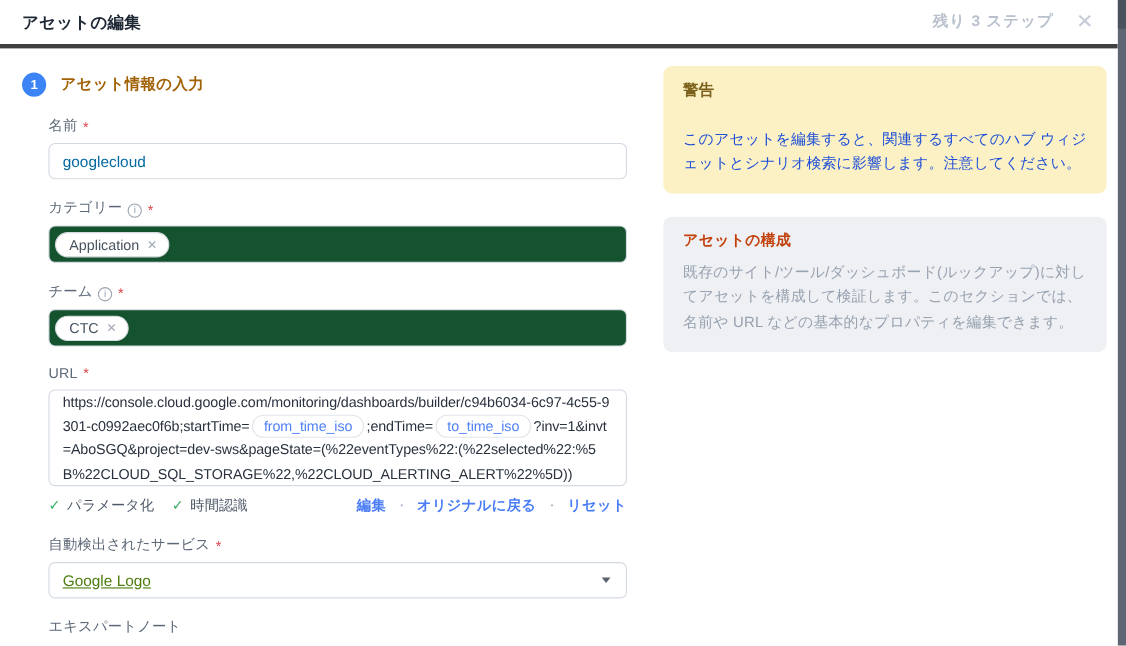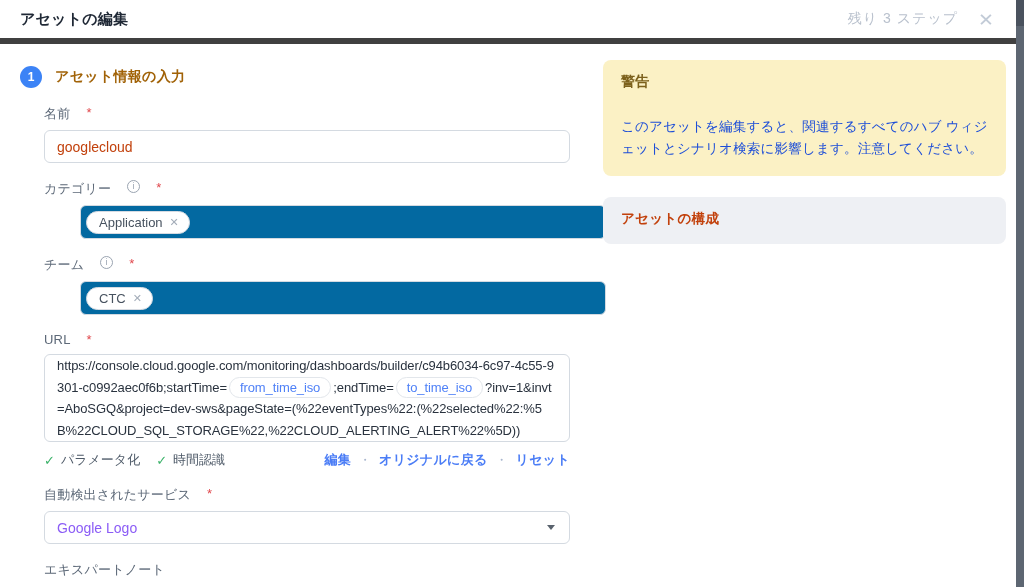"アセットの編集" .hdr { border-bottom: 6px solid #404040 -> 4px solid #404040 }
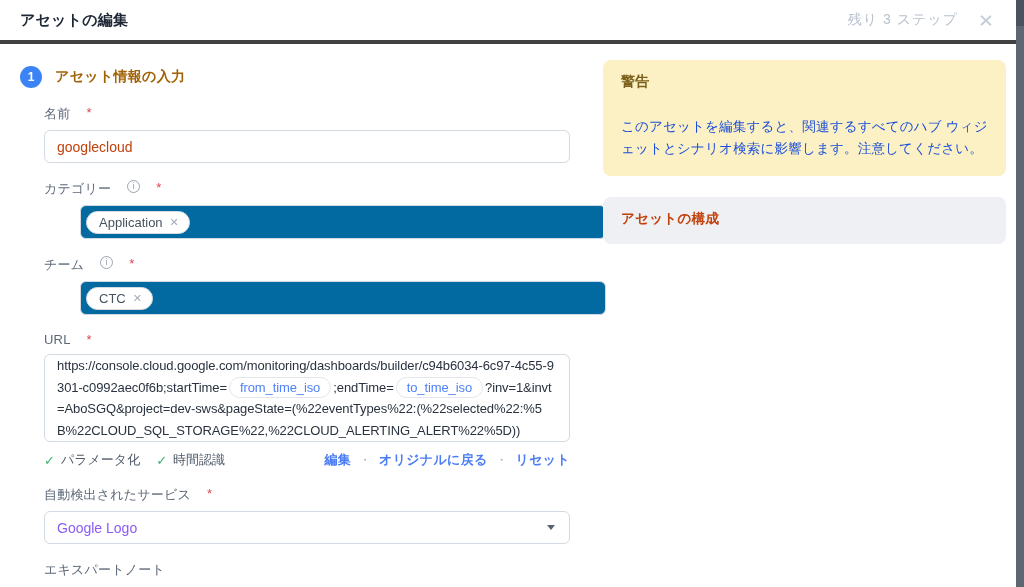"残り 3 ステップ" .steps-left { font-weight: none -> bold }
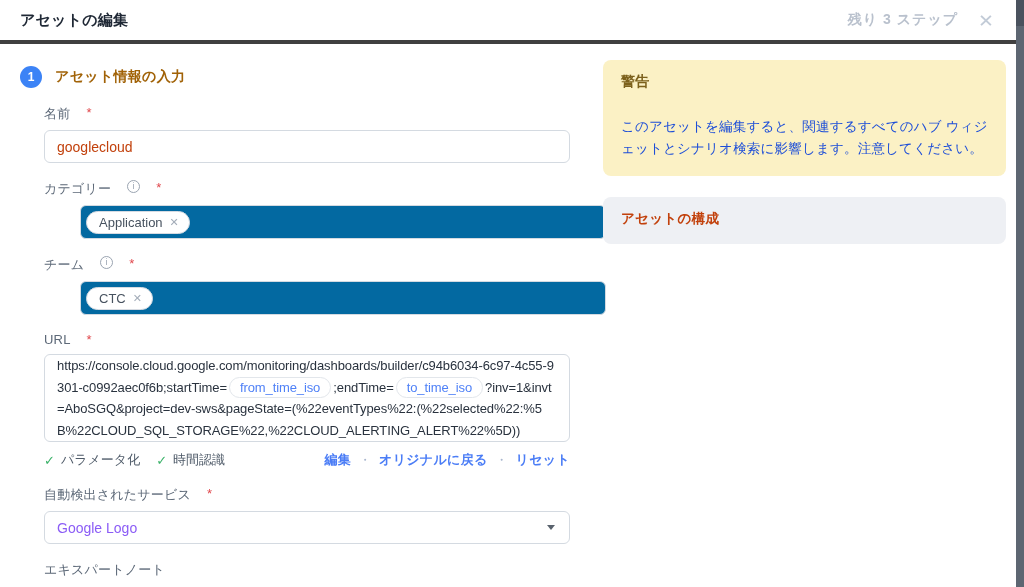"名前" .field-label { align-items: flex-start -> flex-end; gap: 16px -> 5px }
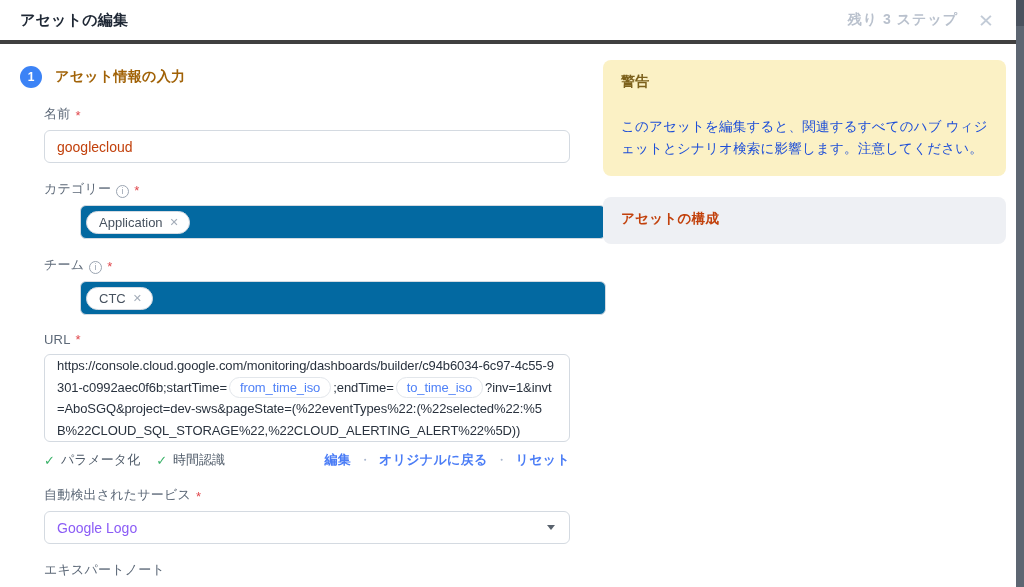"googlecloud" .text-input { color: #c2410c -> #0369a1 }
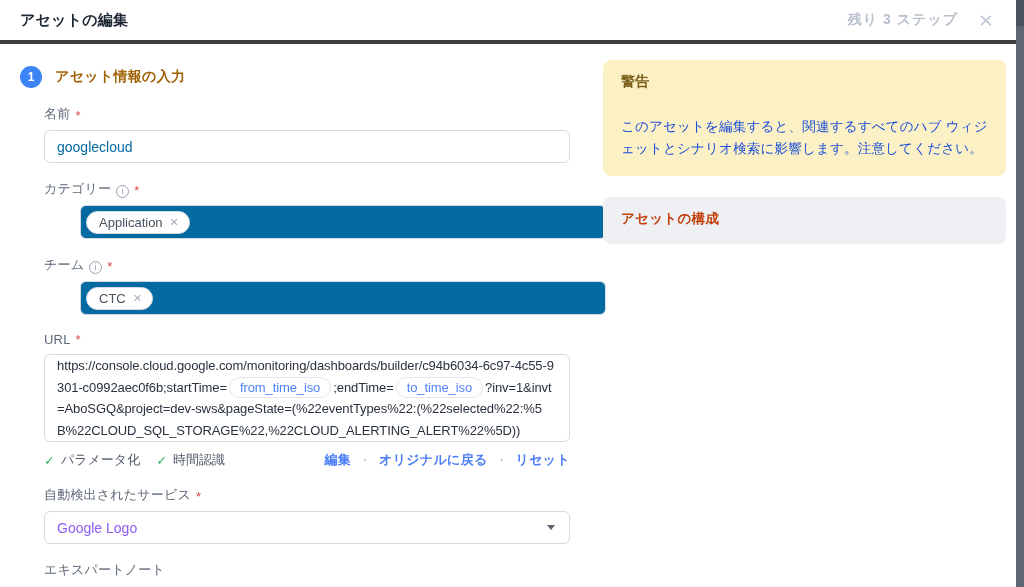"Application" .chip-box { background: #0369a1 -> #14532d; margin-left: 36px -> none }
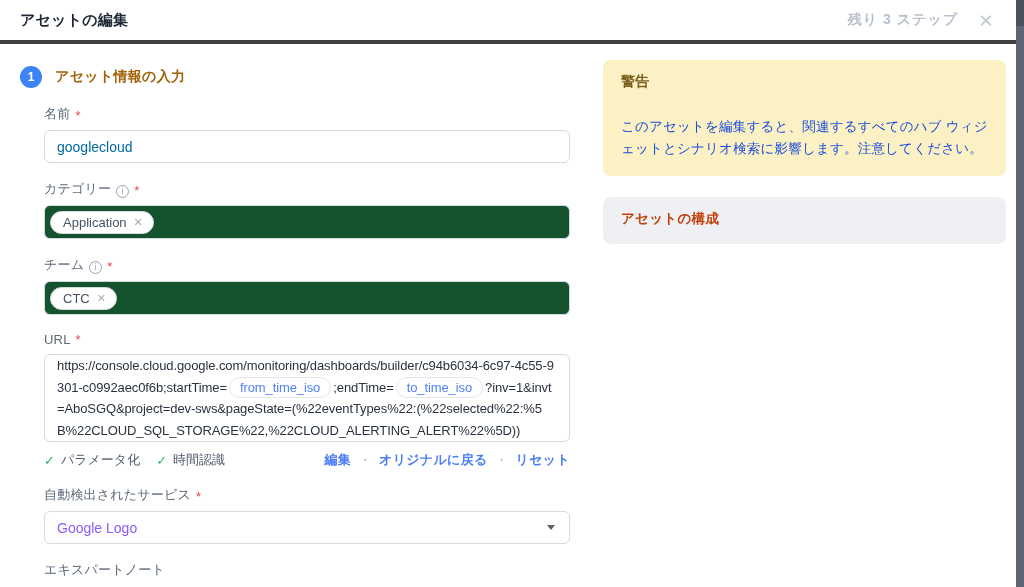"既存のサイト/ツール/ダッシュボード(ルックアップ)に対してアセットを構成して検" div.info-body { html: none -> <div>既存のサイト/ツール/ダッシュボード(ルックアップ)に対してアセットを構成して検証します。このセクションでは、名前や URL などの基本的なプロパティを編集できます。</div> }
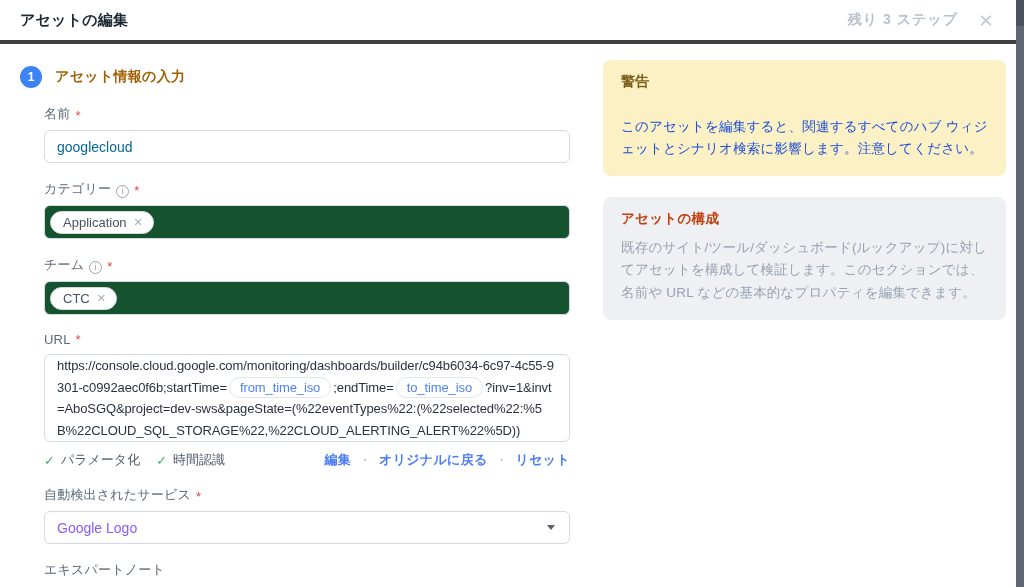"Google Logo" .select-value { color: #8b5cf6 -> #4d7c0f; text-decoration: none -> underline }
